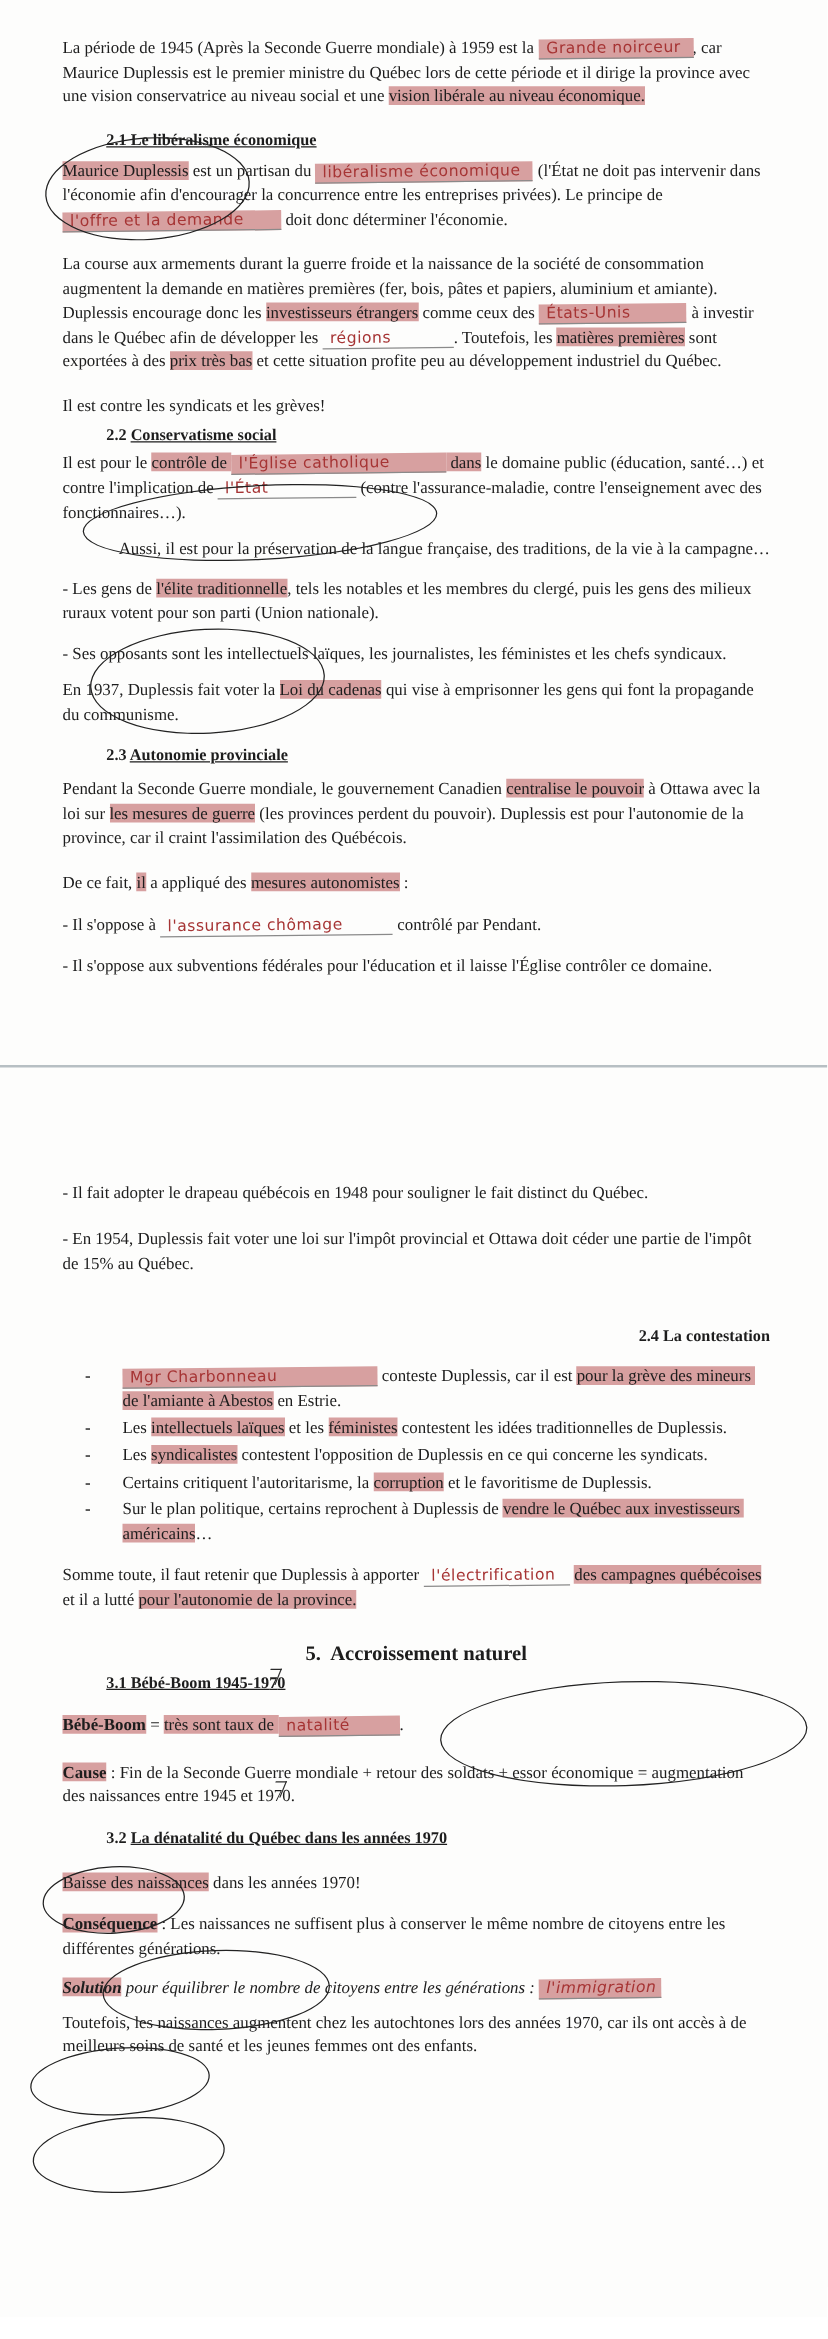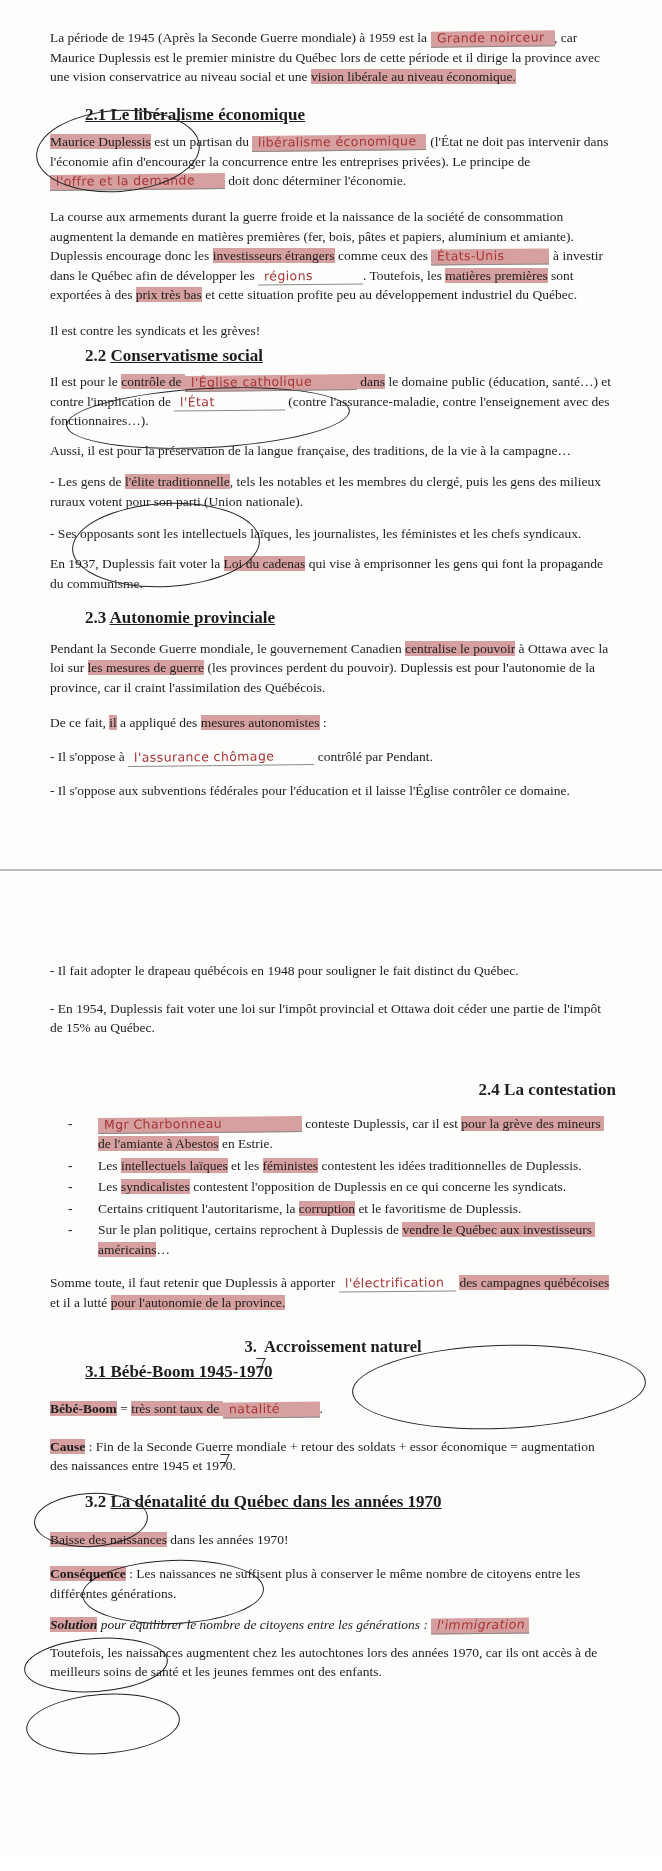"2.1 Le libéralisme économique" .h-sec { font-size: 17px -> 13px }
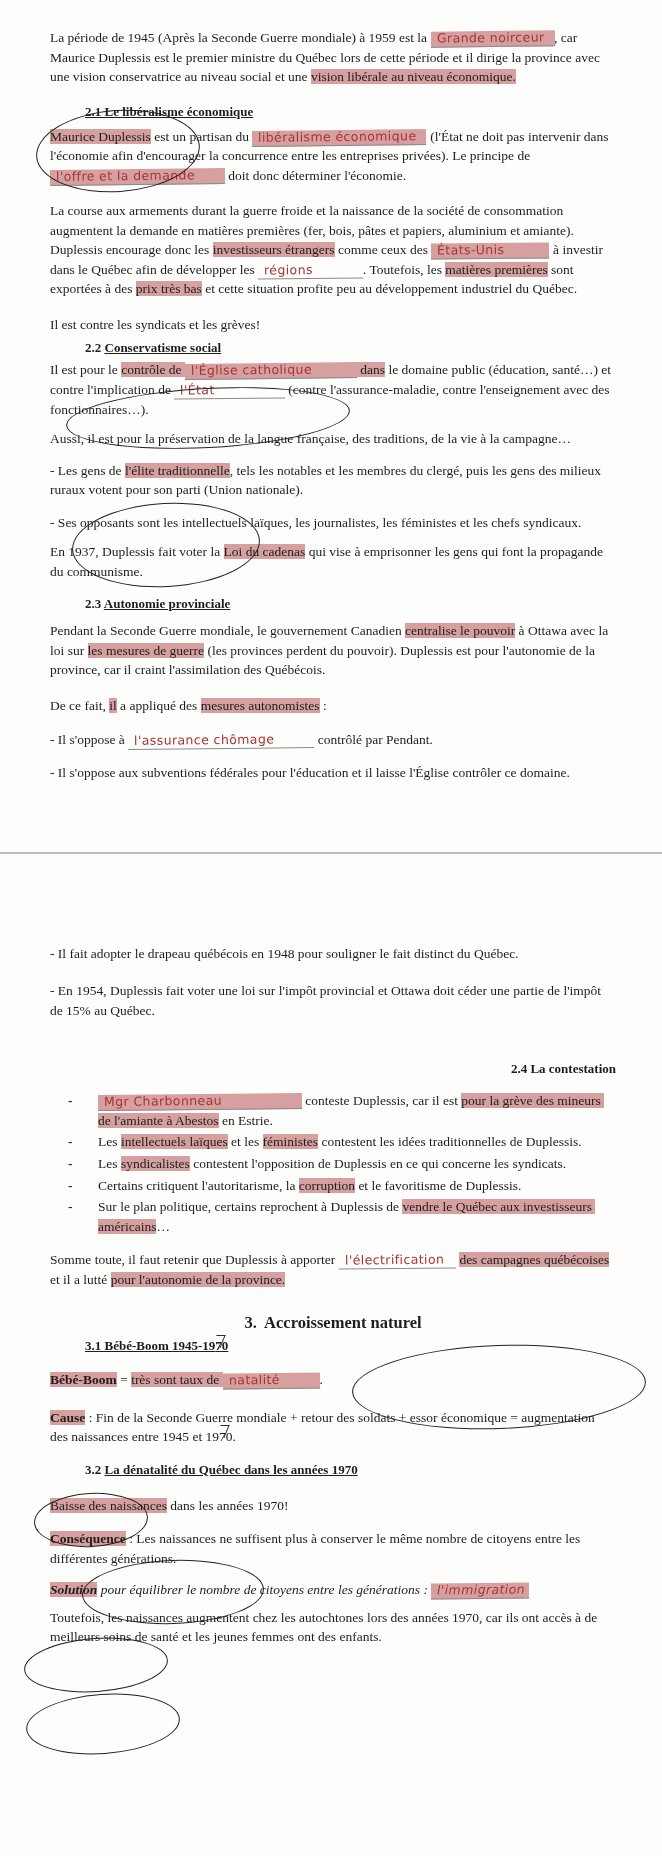"Aussi, il est pour la" p.para { text-align: none -> right }
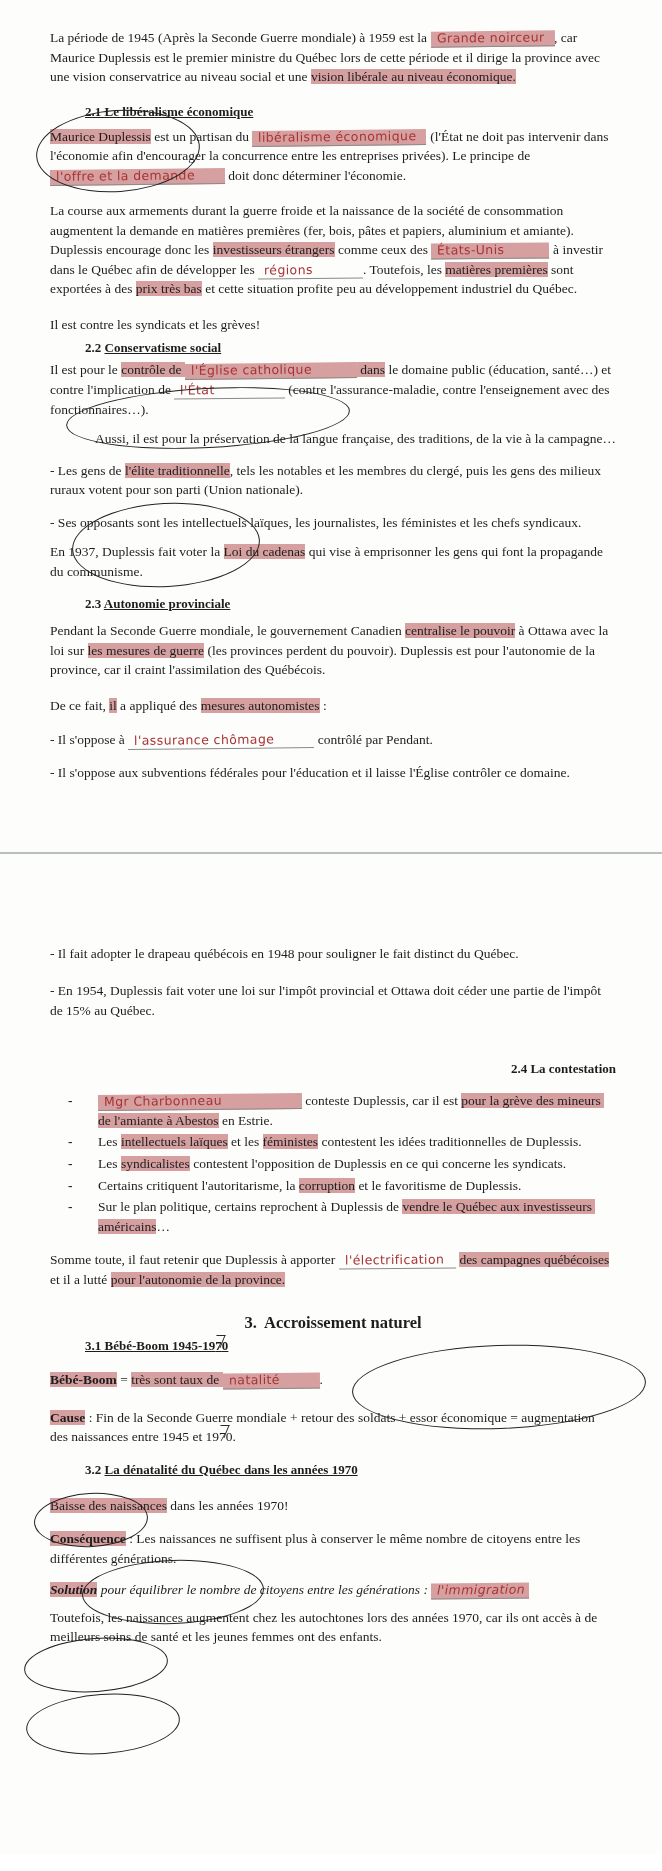"3. Accroissement naturel" span.run { text: 3 -> 5 }
